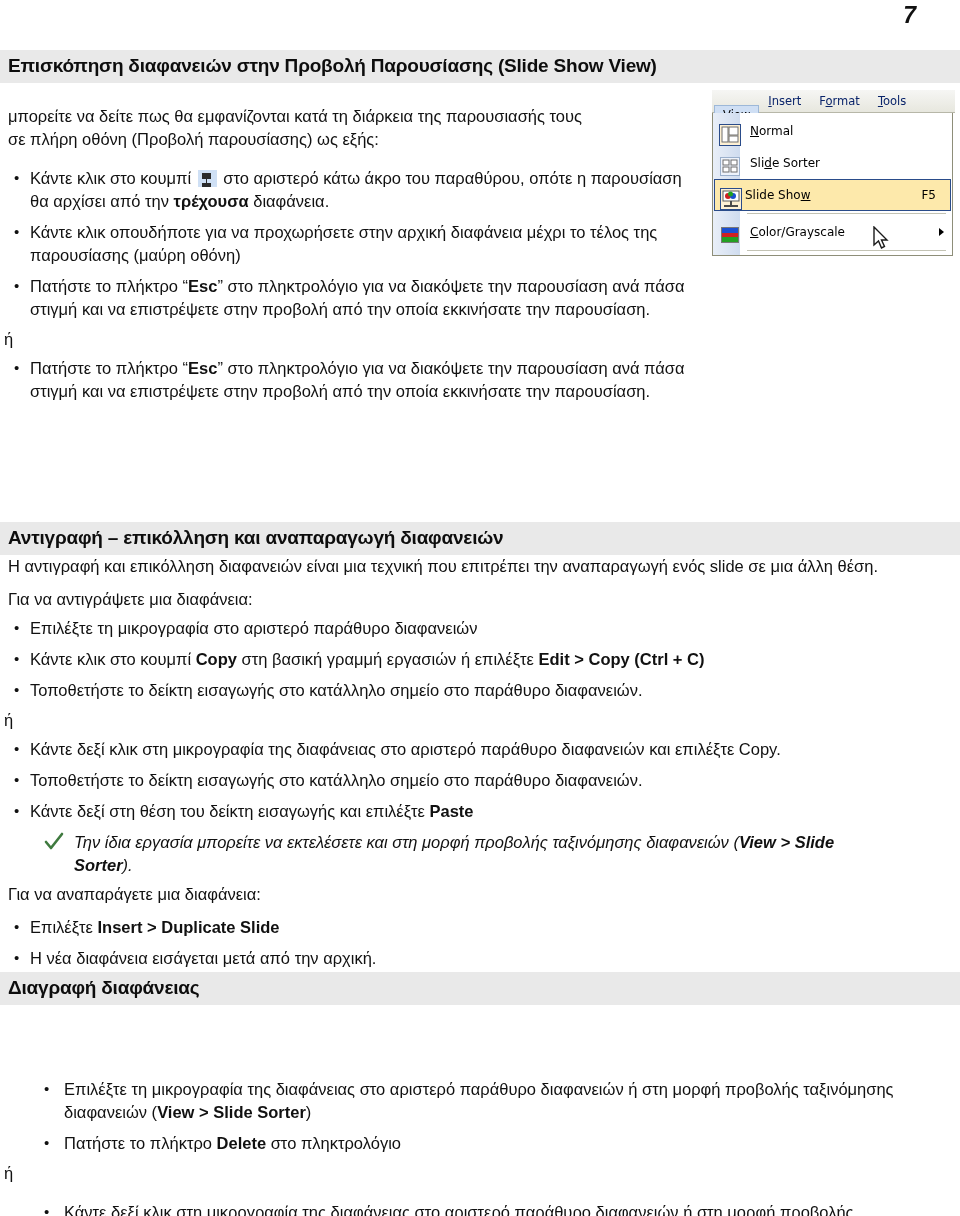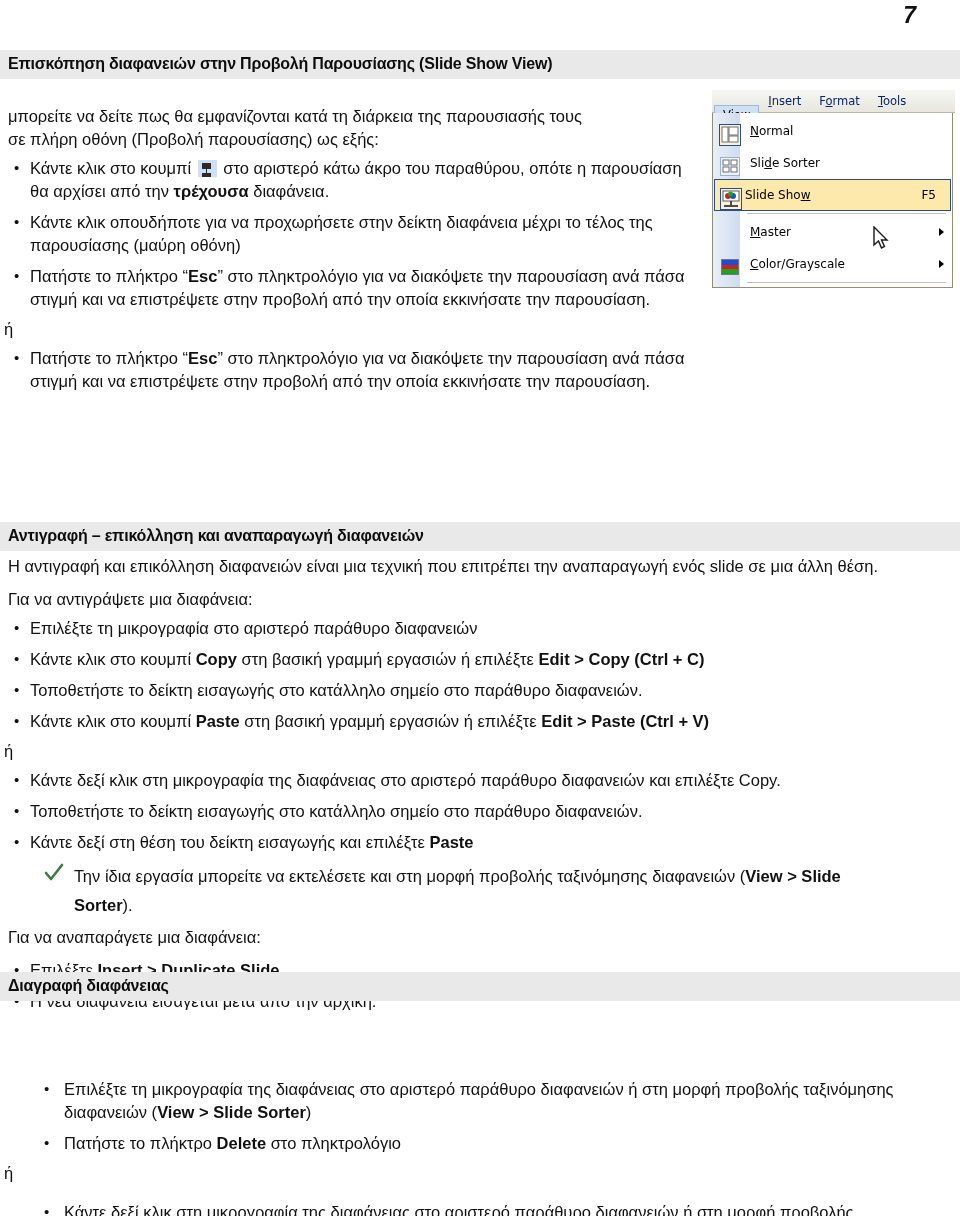"Επισκόπηση διαφανειών στην Προβολή" .section-band { font-size: 16px -> 19px }
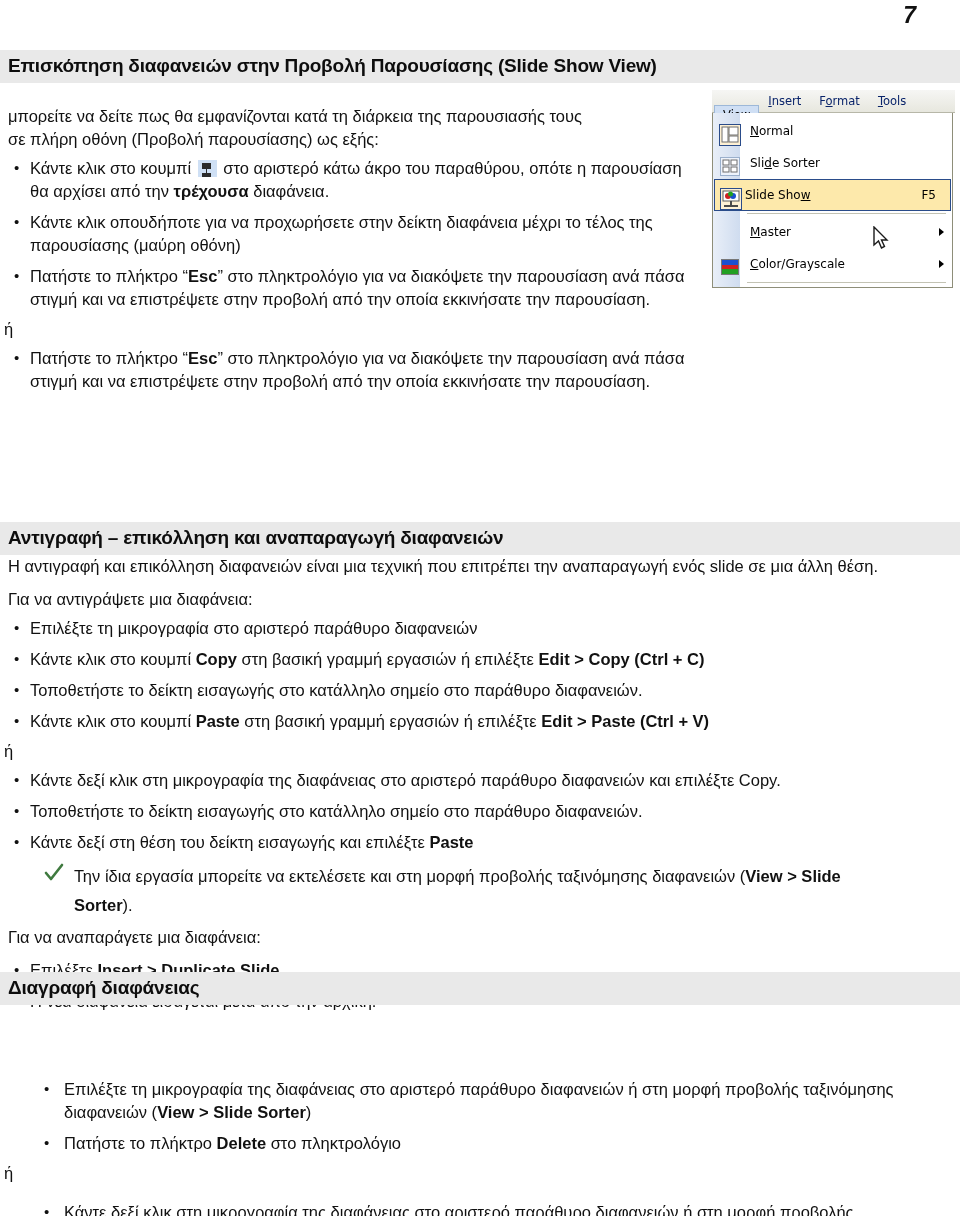"Κάντε κλικ στο κουμπί στο" ul.bul { margin-top: 6px -> 16px }
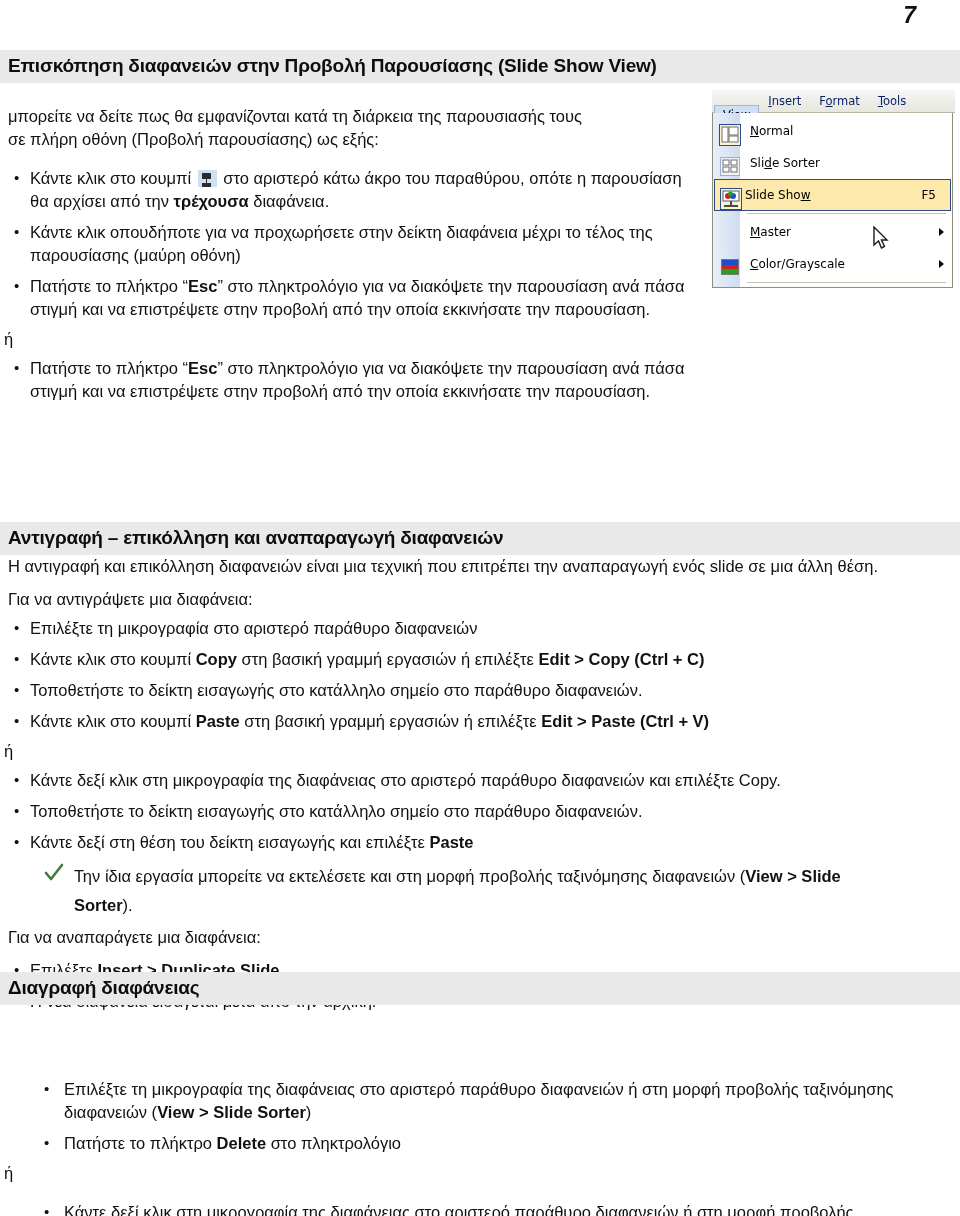"Κάντε κλικ οπουδήποτε για να" span { text: δείκτη -> αρχική }
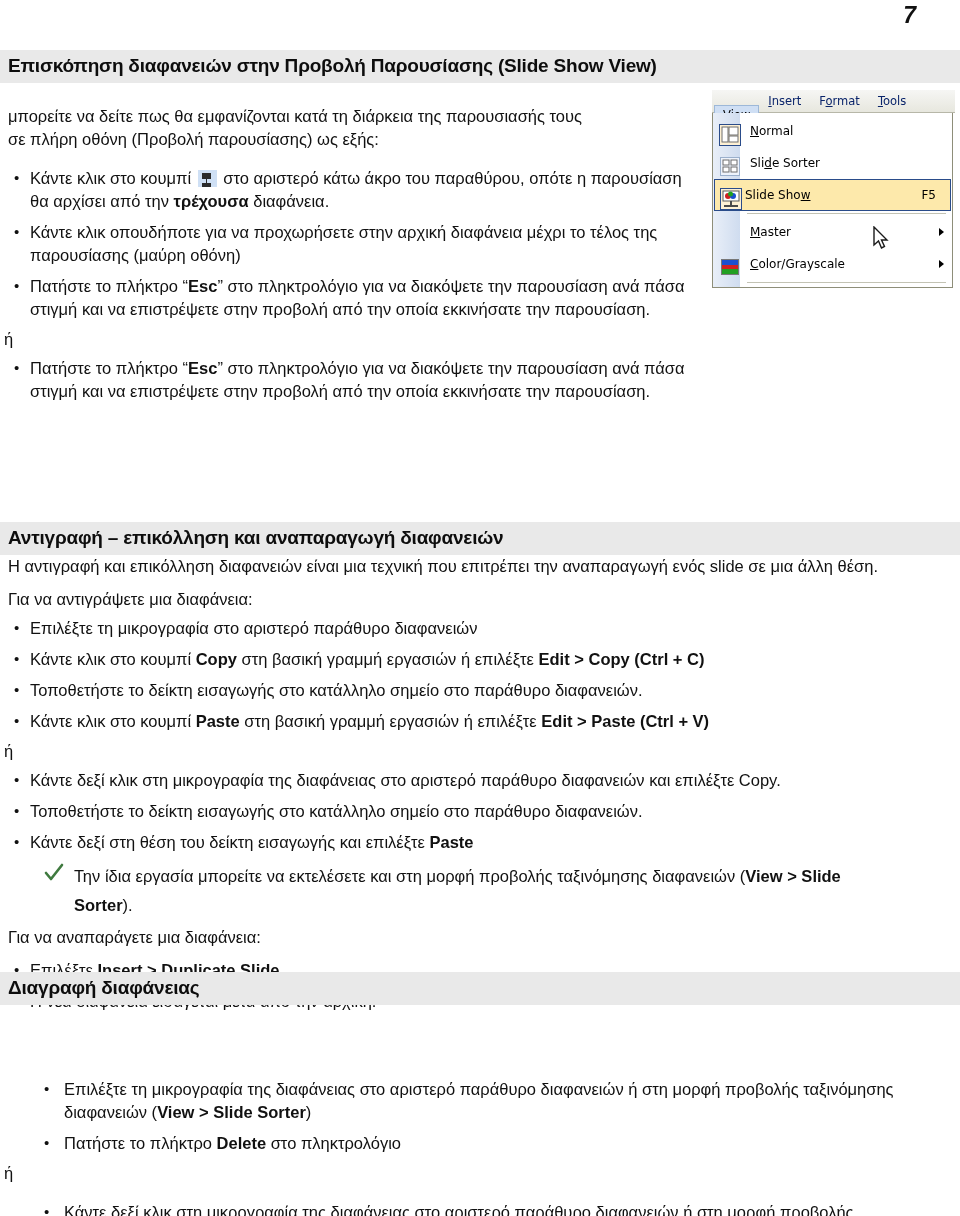"Master" div.mrow { html: <div> <span><span>M</span>aster</span> <span></span> </div> -> none }
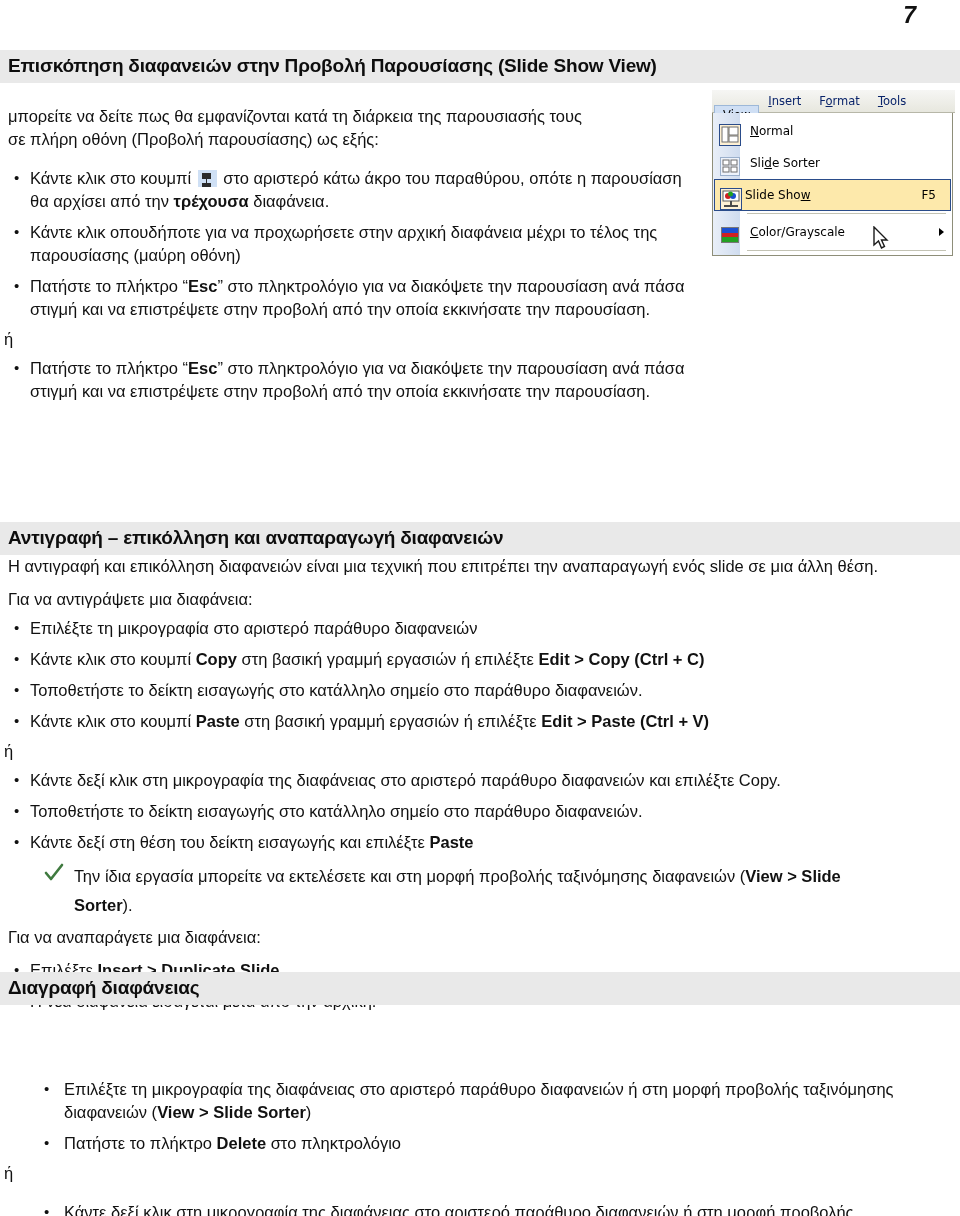"Κάντε κλικ στο κουμπί Paste" li { html: <li> <span>Κάντε κλικ στο κουμπί </span><b>Paste</b><span> στη βασική γραμμή εργασιών ή επιλέξτε </span><b>Edit &gt; Paste (Ctrl + V)</b> </li> -> none }
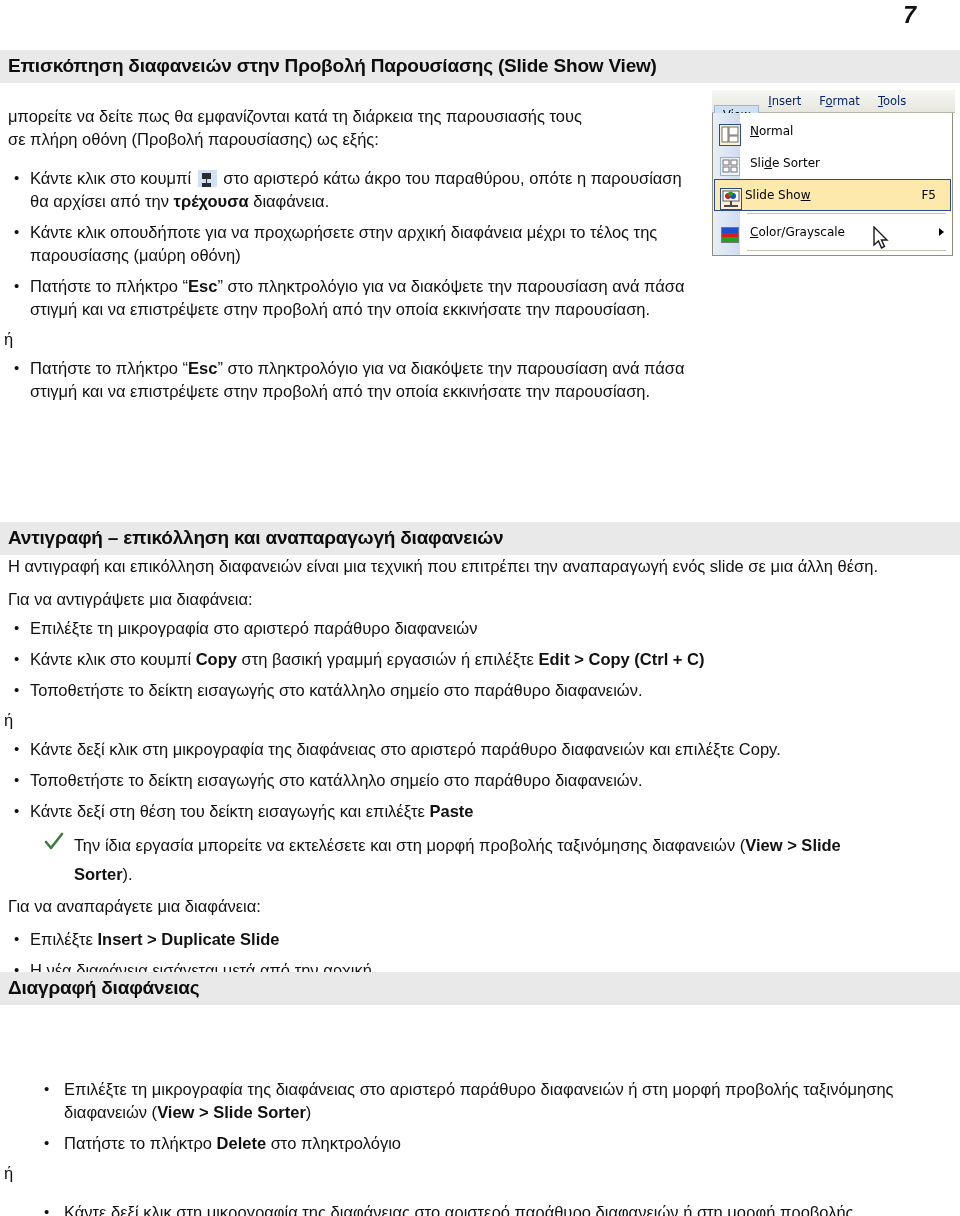"Την ίδια εργασία μπορείτε να" .note { font-style: none -> italic; line-height: 29px -> 23px }
